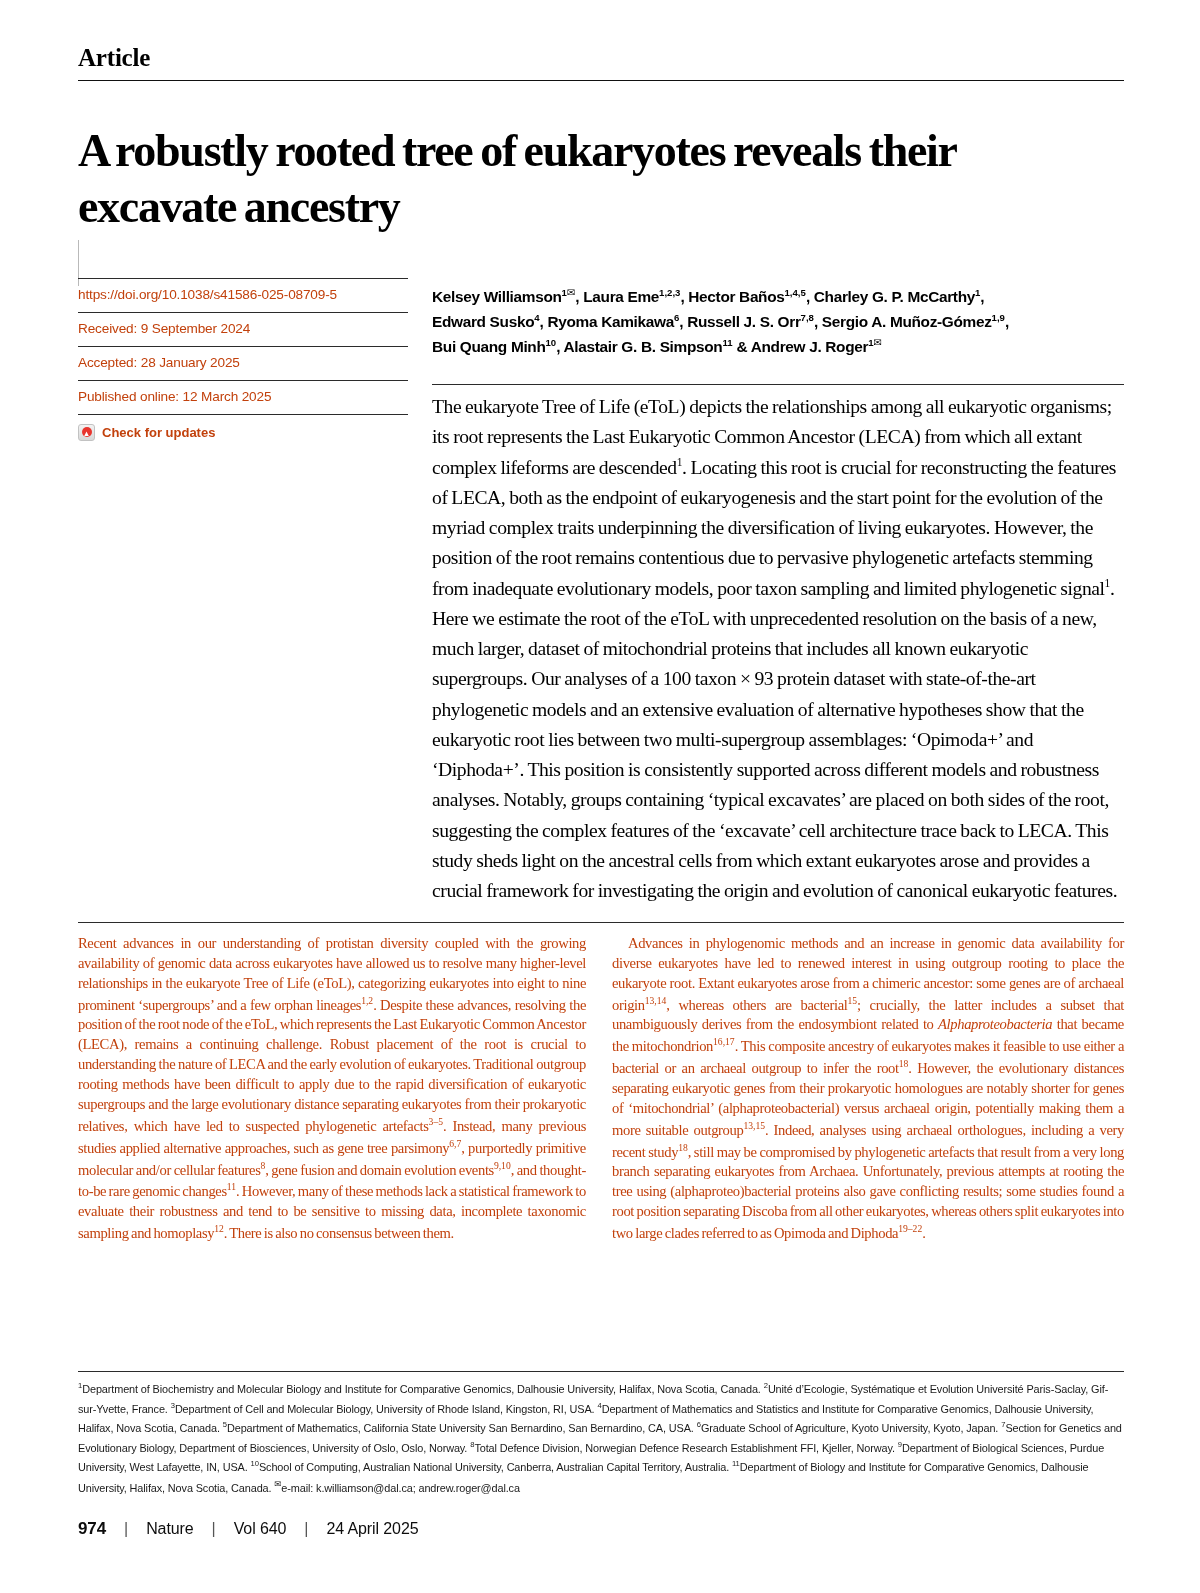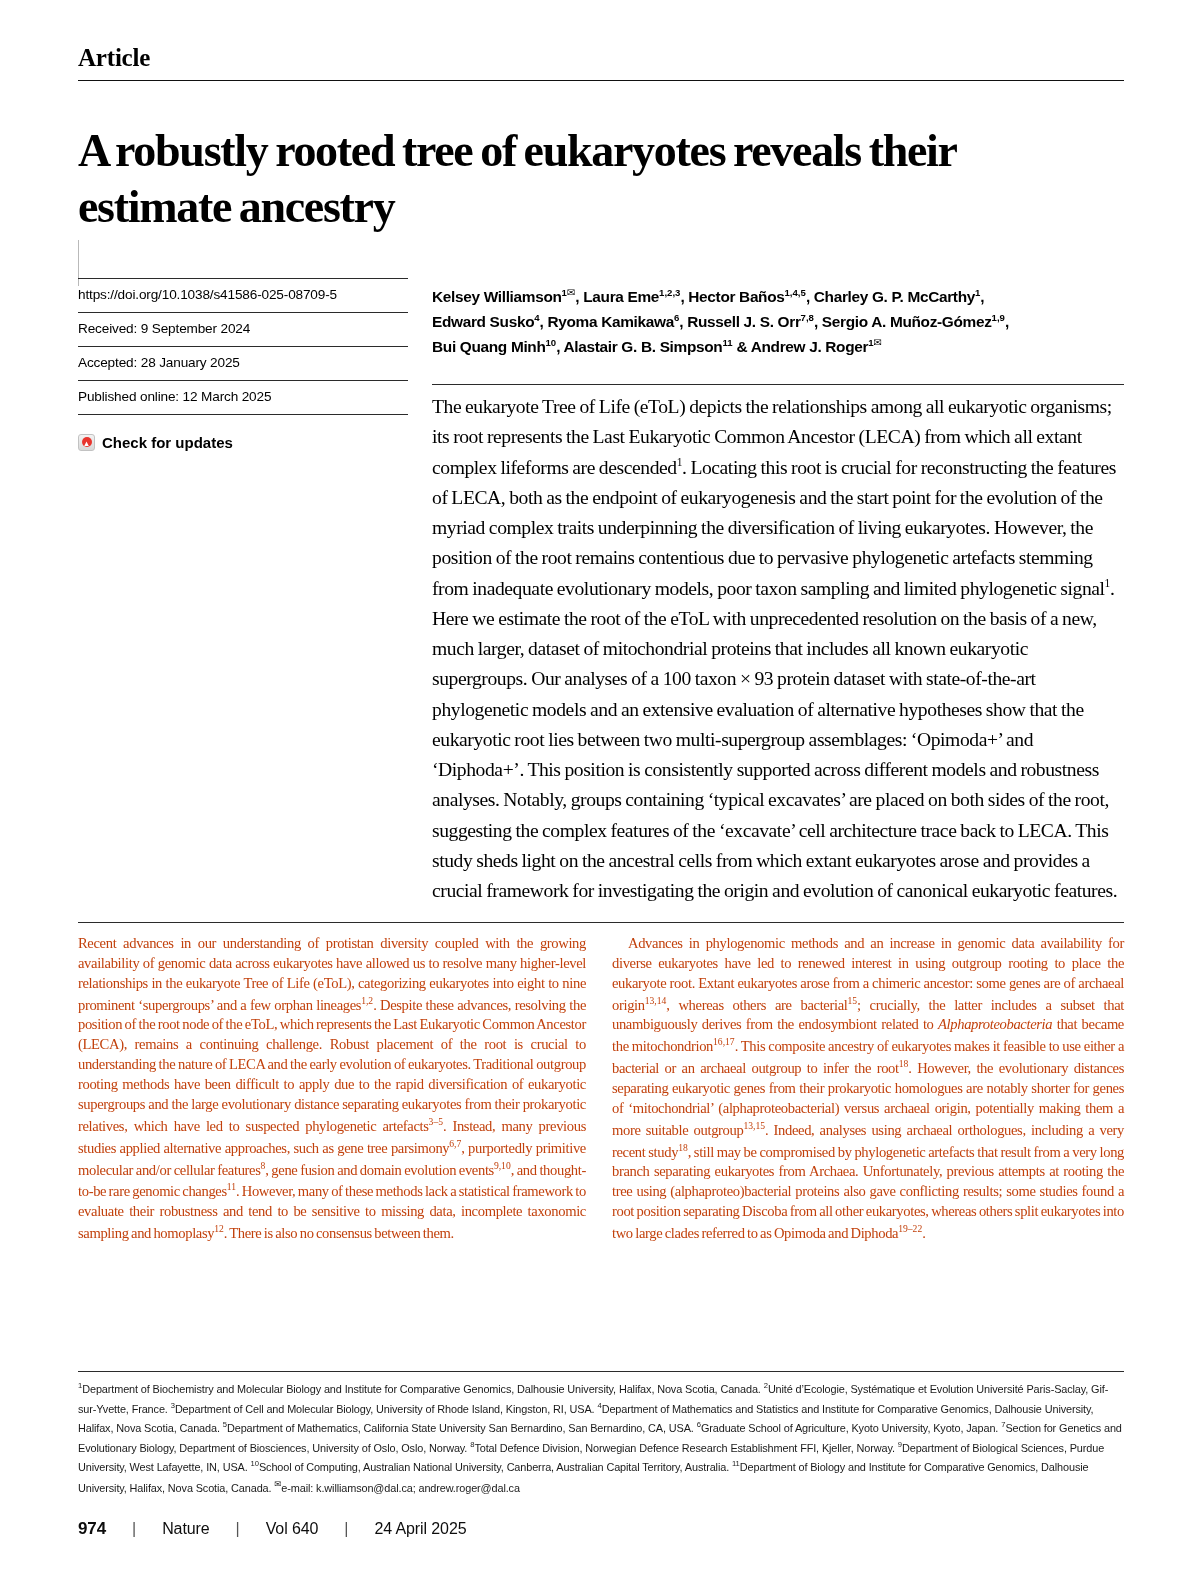"A robustly rooted tree of" h1.title { text: estimate -> excavate }
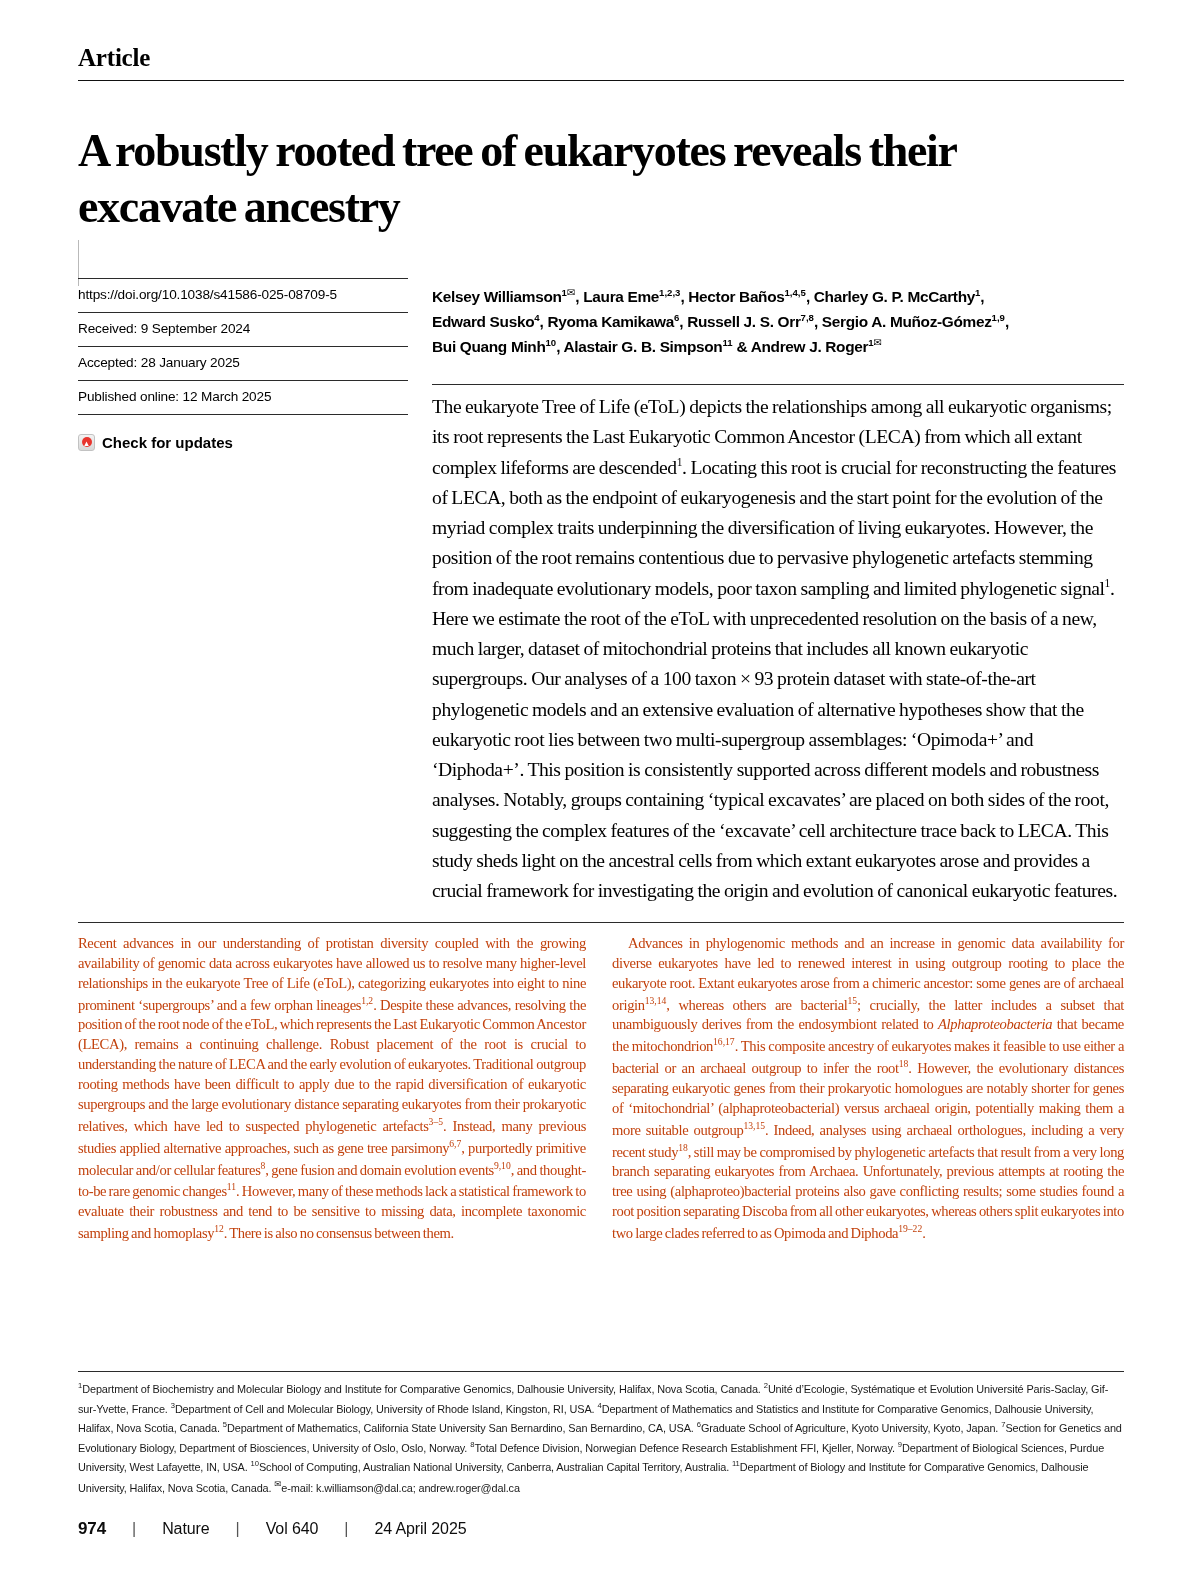"https://doi.org/10.1038/s41586-025-08709" .meta { color: #000000 -> #c2410c }
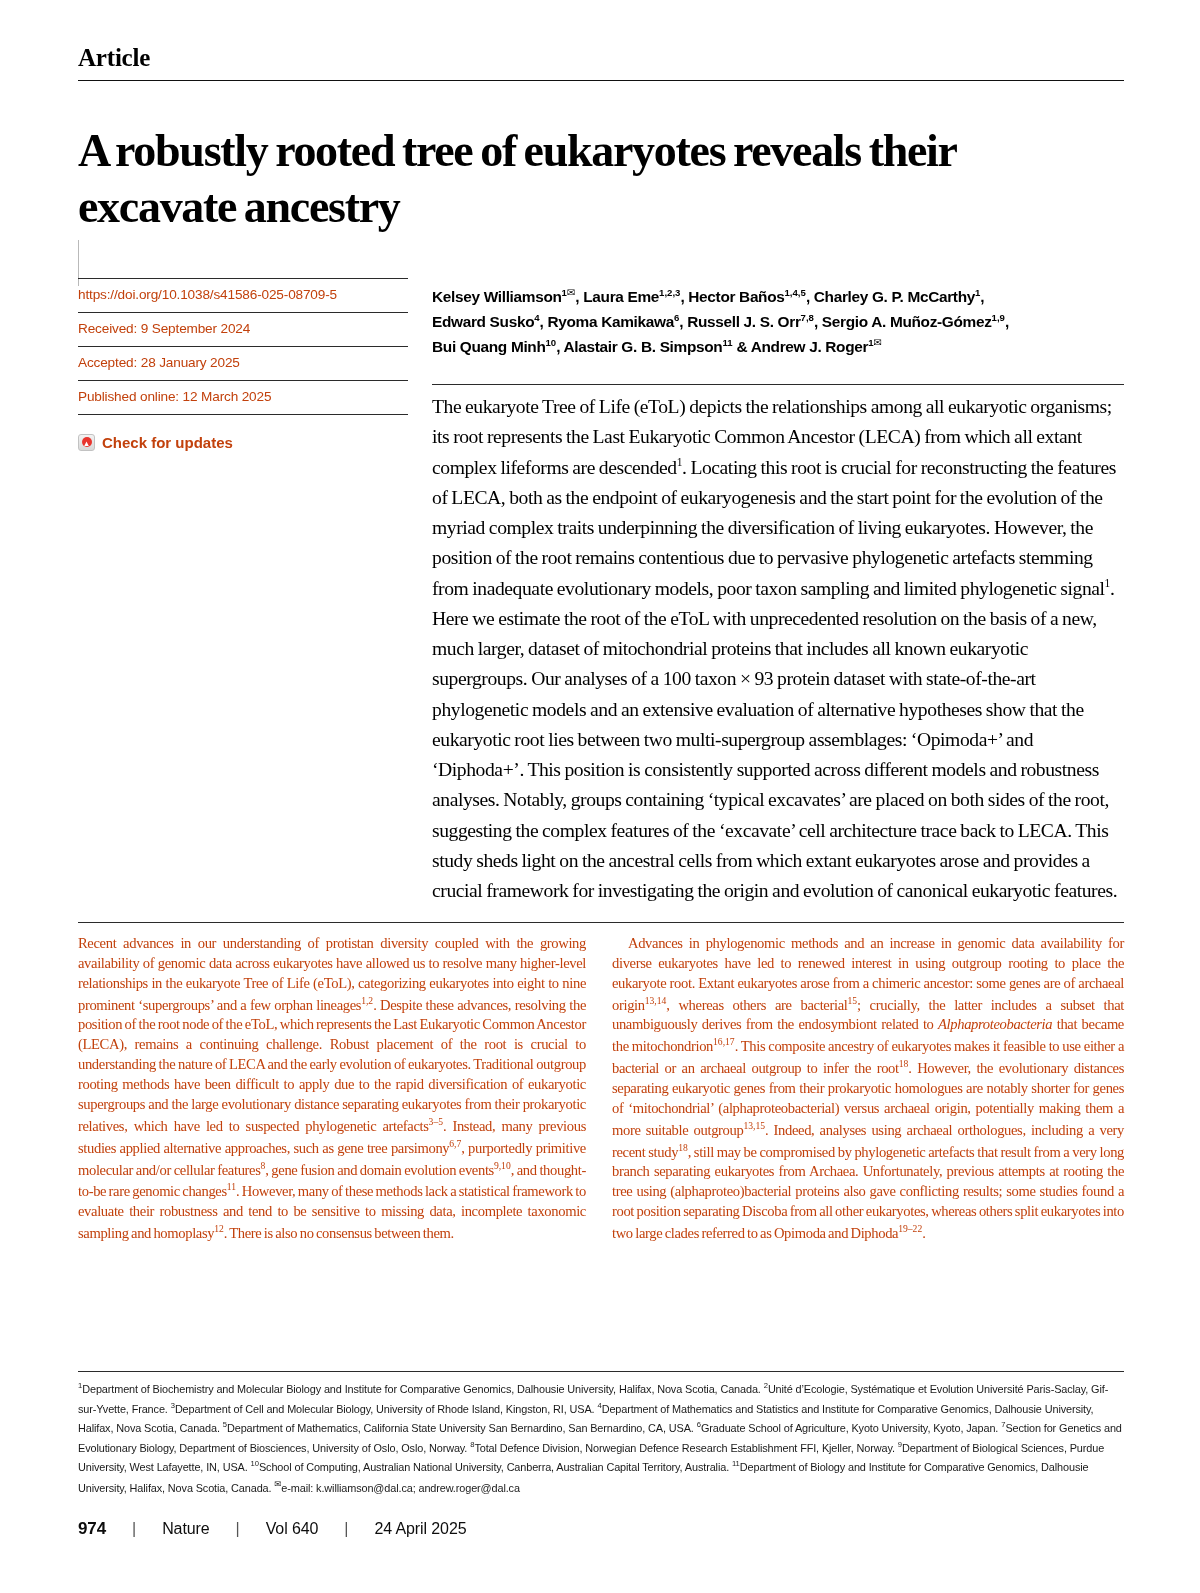"Check for updates" .meta-updates { align-items: flex-start -> center; font-size: 15px -> 13px; padding-top: 19px -> 9px }
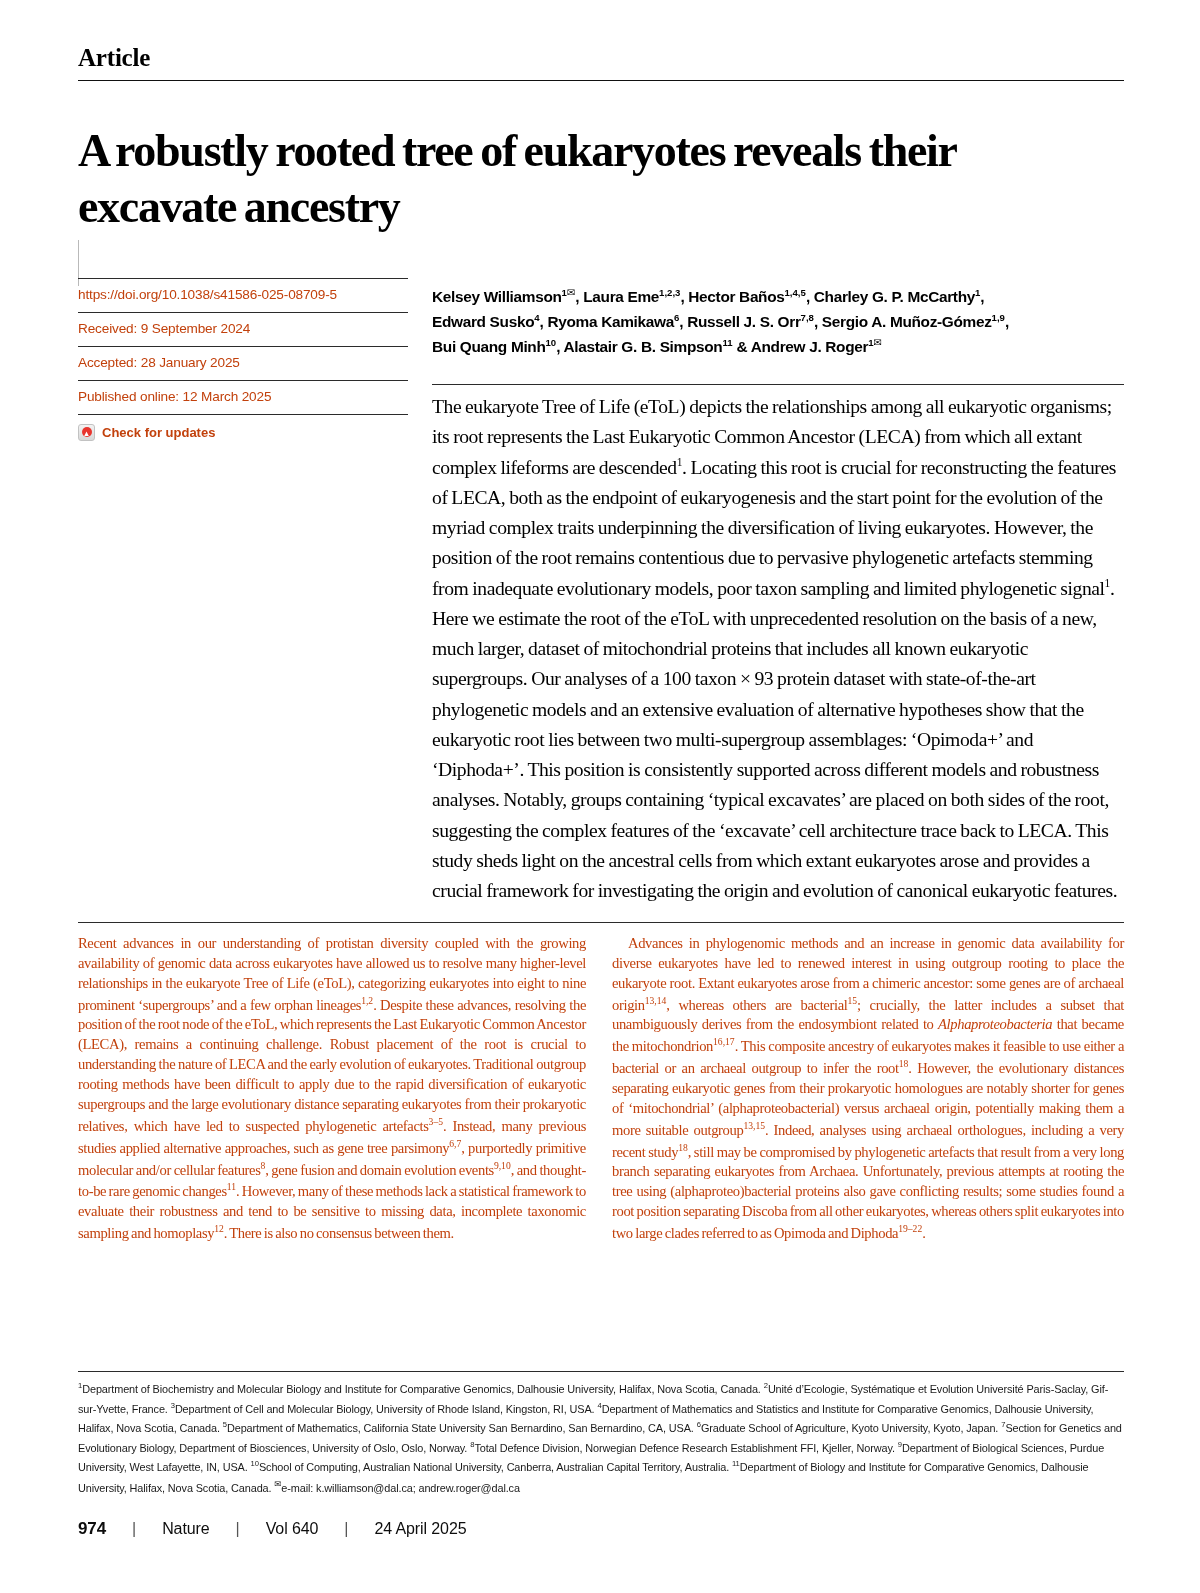"974" .footer { gap: 16px -> 8px }
